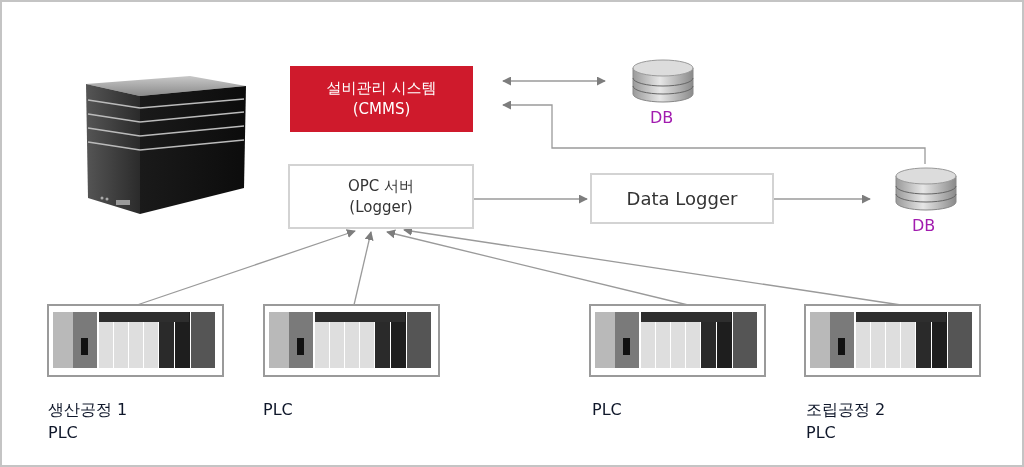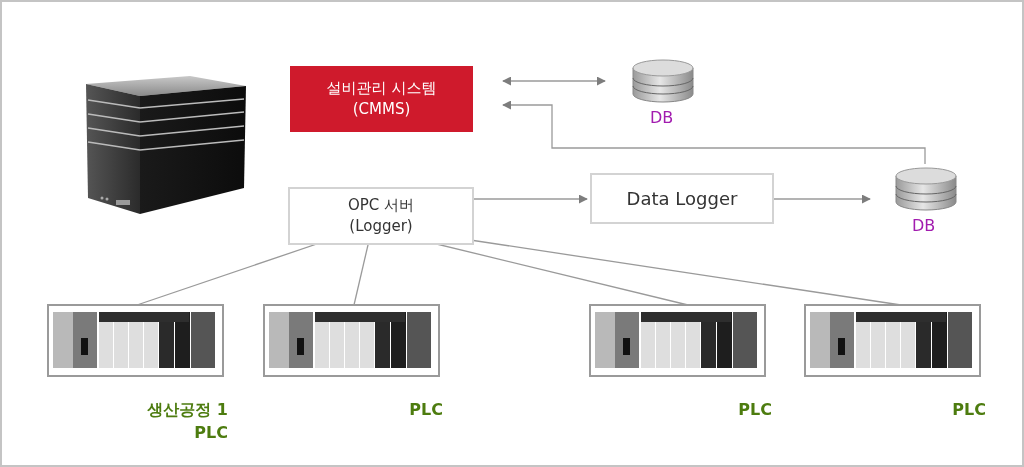"OPC 서버" .opc { height: 58px -> 65px; margin-top: 23px -> none }
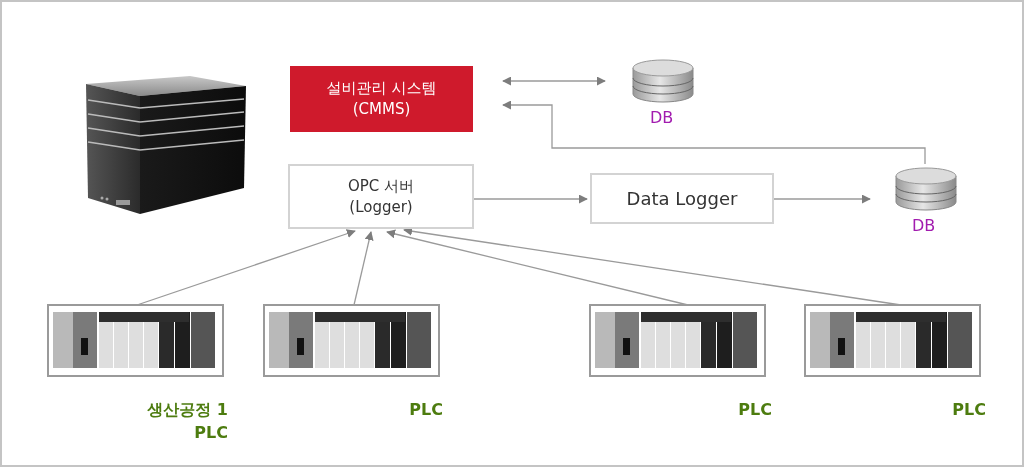"생산공정 1" .label { color: #4d7c0f -> #0f172a; font-weight: bold -> none; text-align: right -> left }
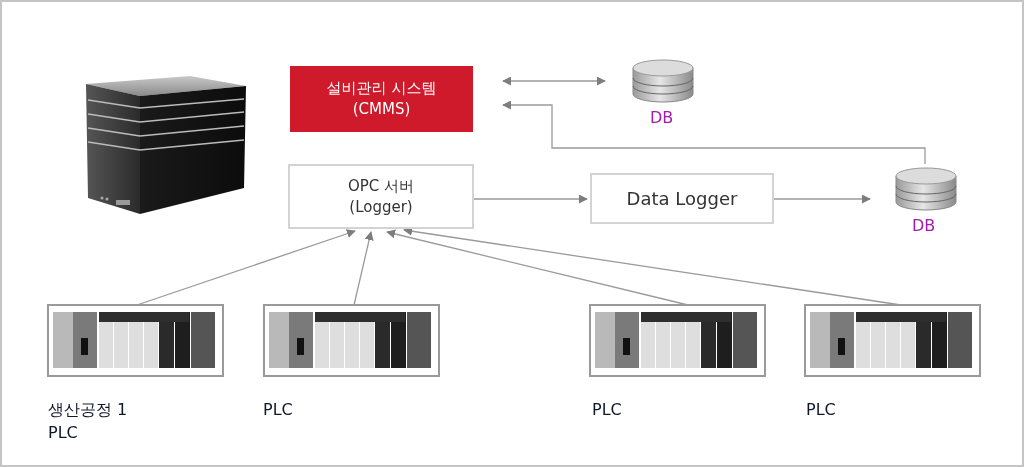"조립공정 2" div { html: none -> <div>조립공정 2</div> }
